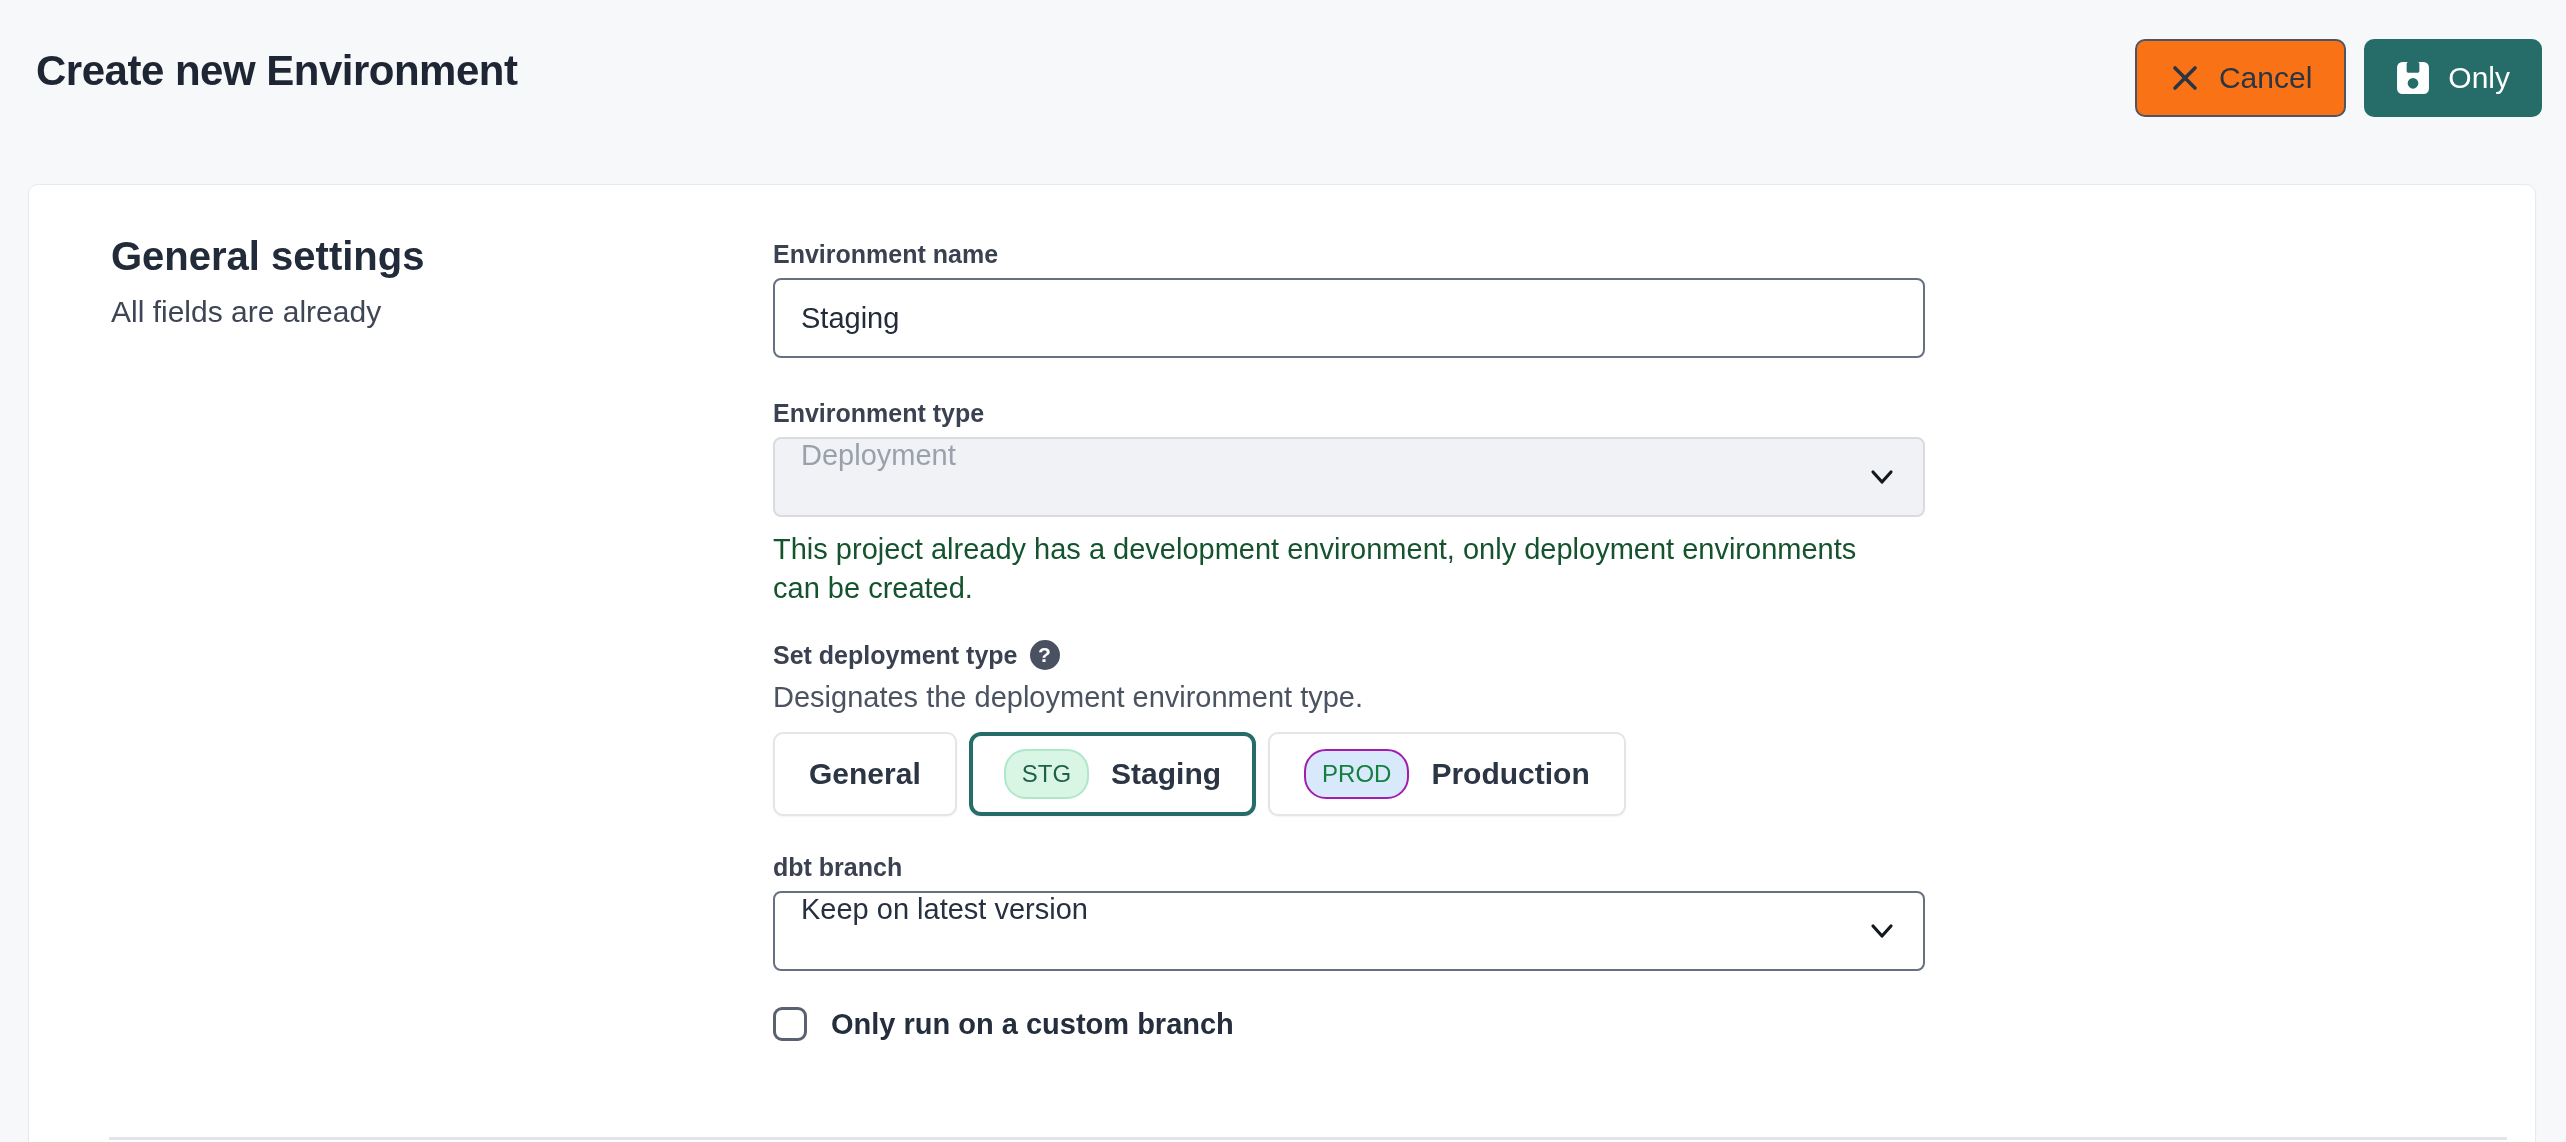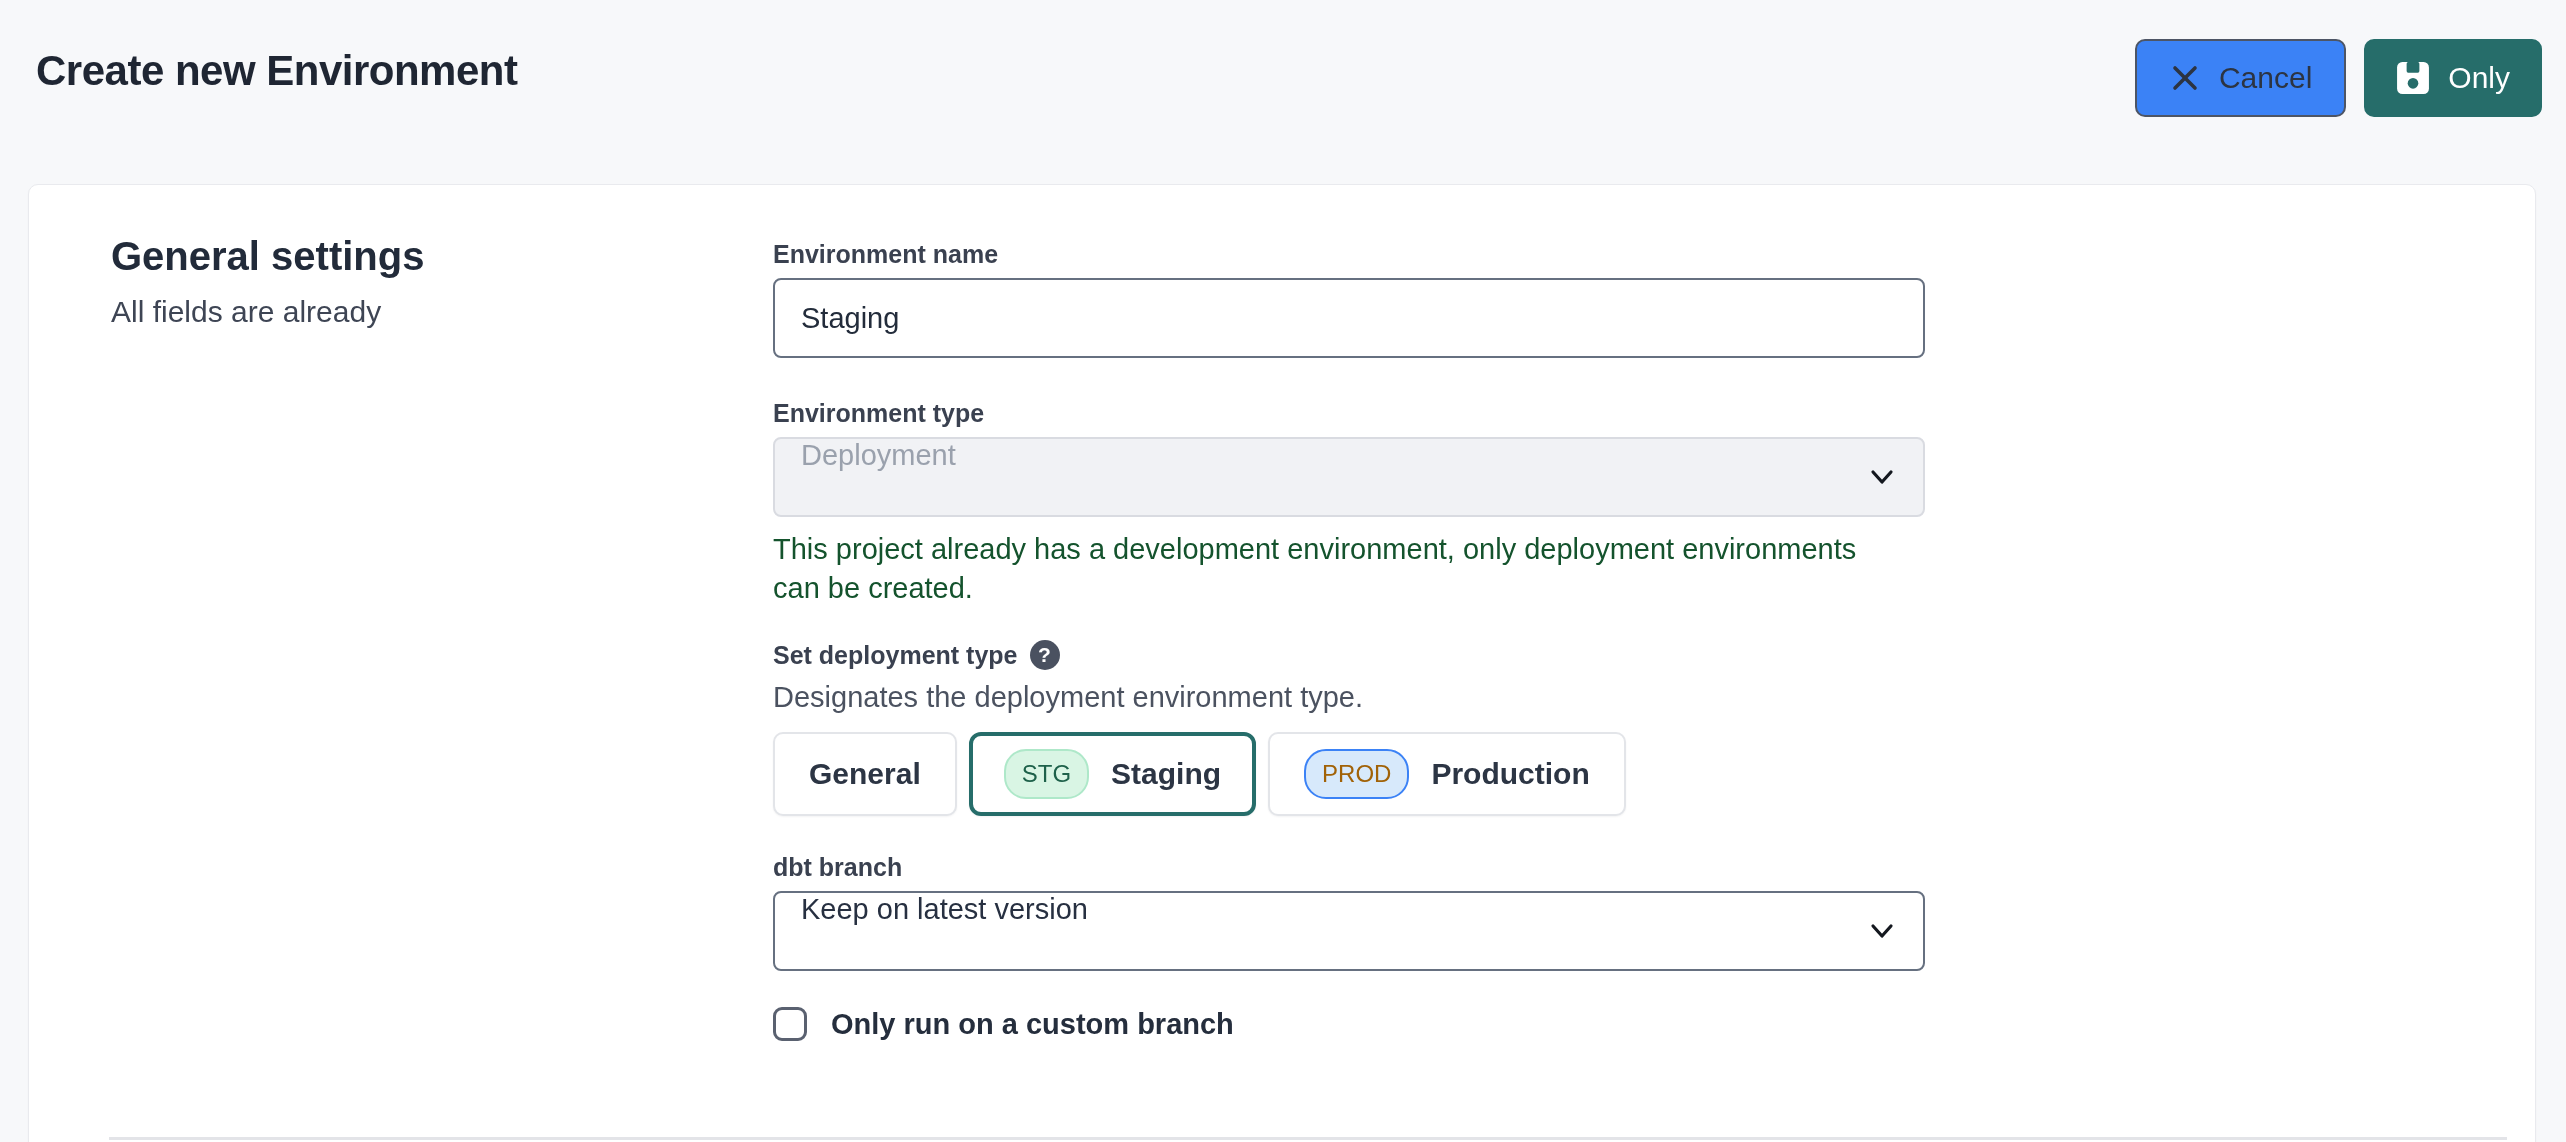"Cancel" .btn-cancel { background: #3b82f6 -> #f97316 }
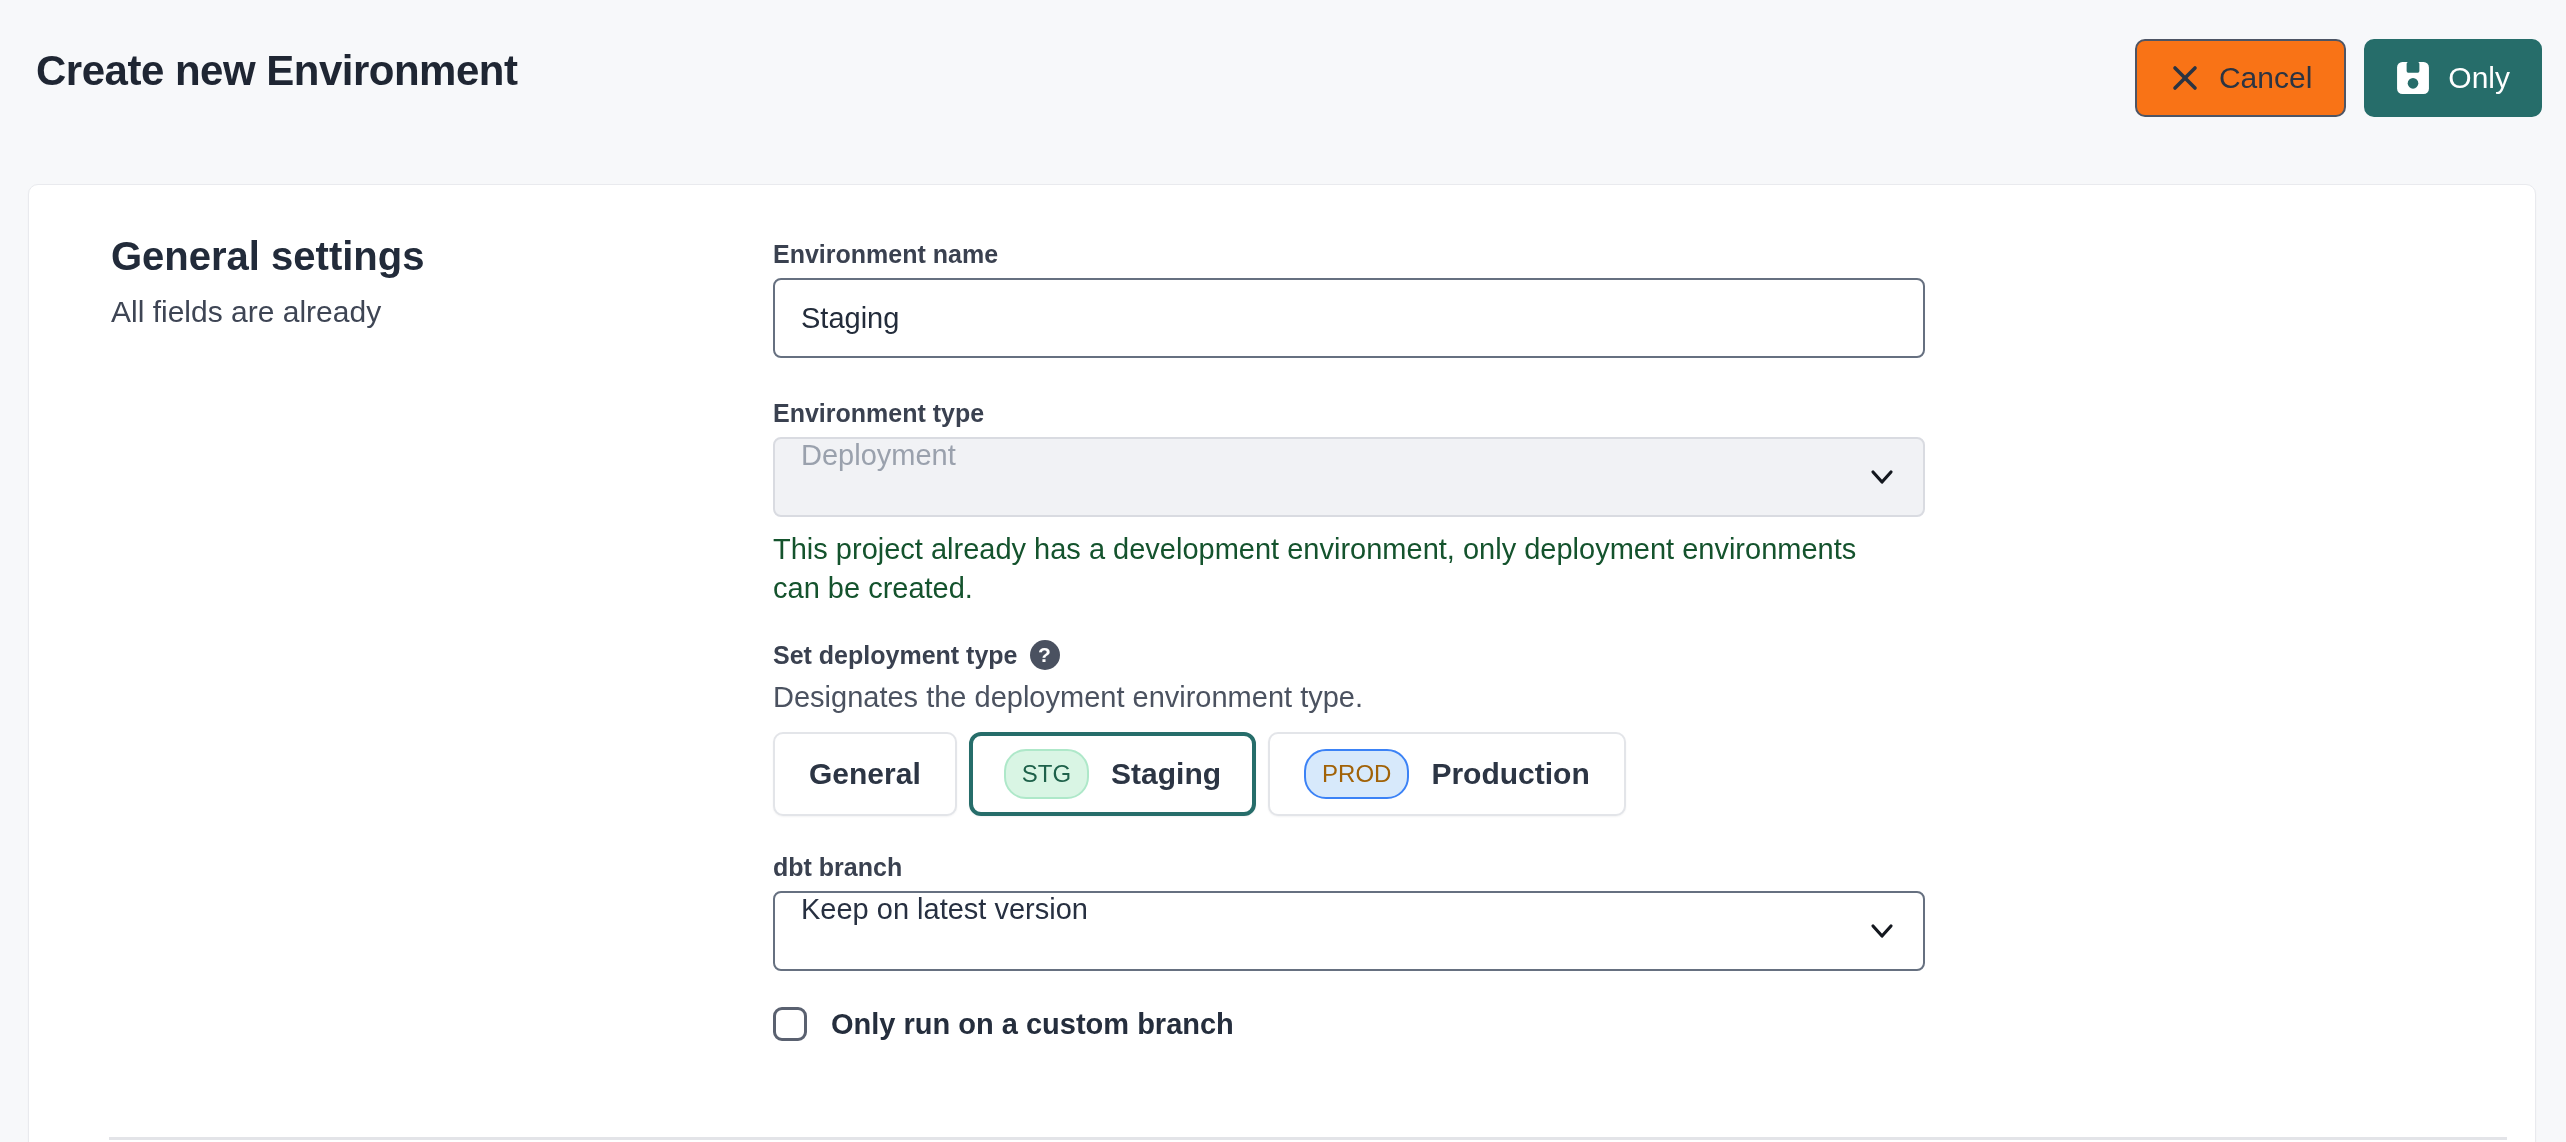"PROD" .badge-prod { border: 2px solid #3b82f6 -> 2px solid #a21caf; color: #a16207 -> #15803d }
